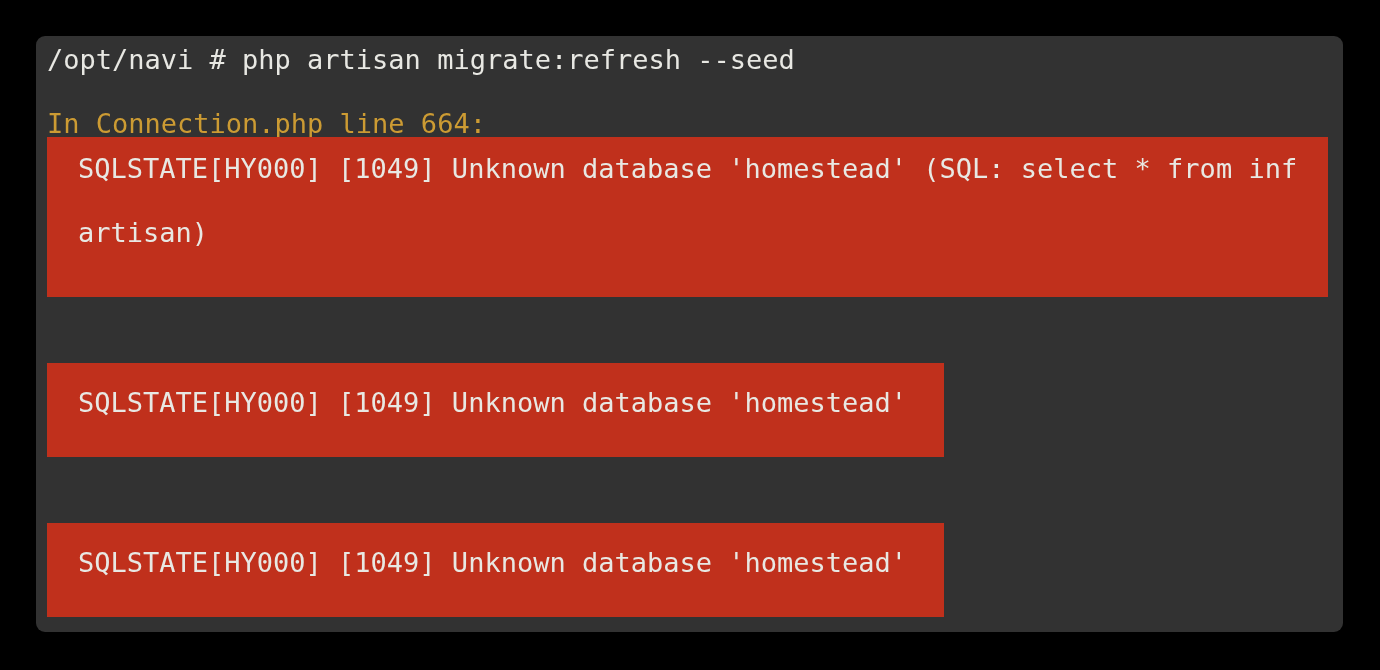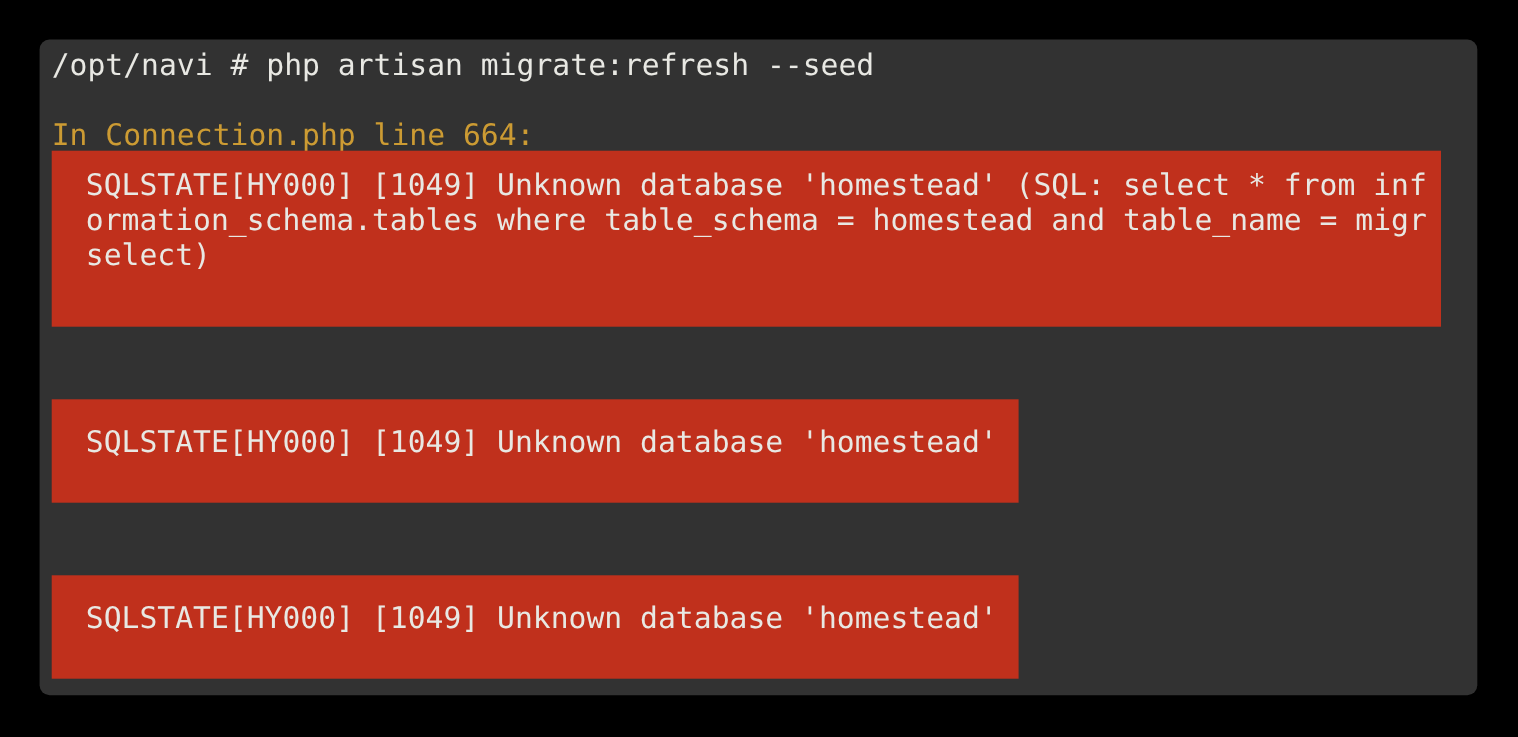"SQLSTATE[HY000] [1049] Unknown database" .error-block { padding-left: none -> 18px }
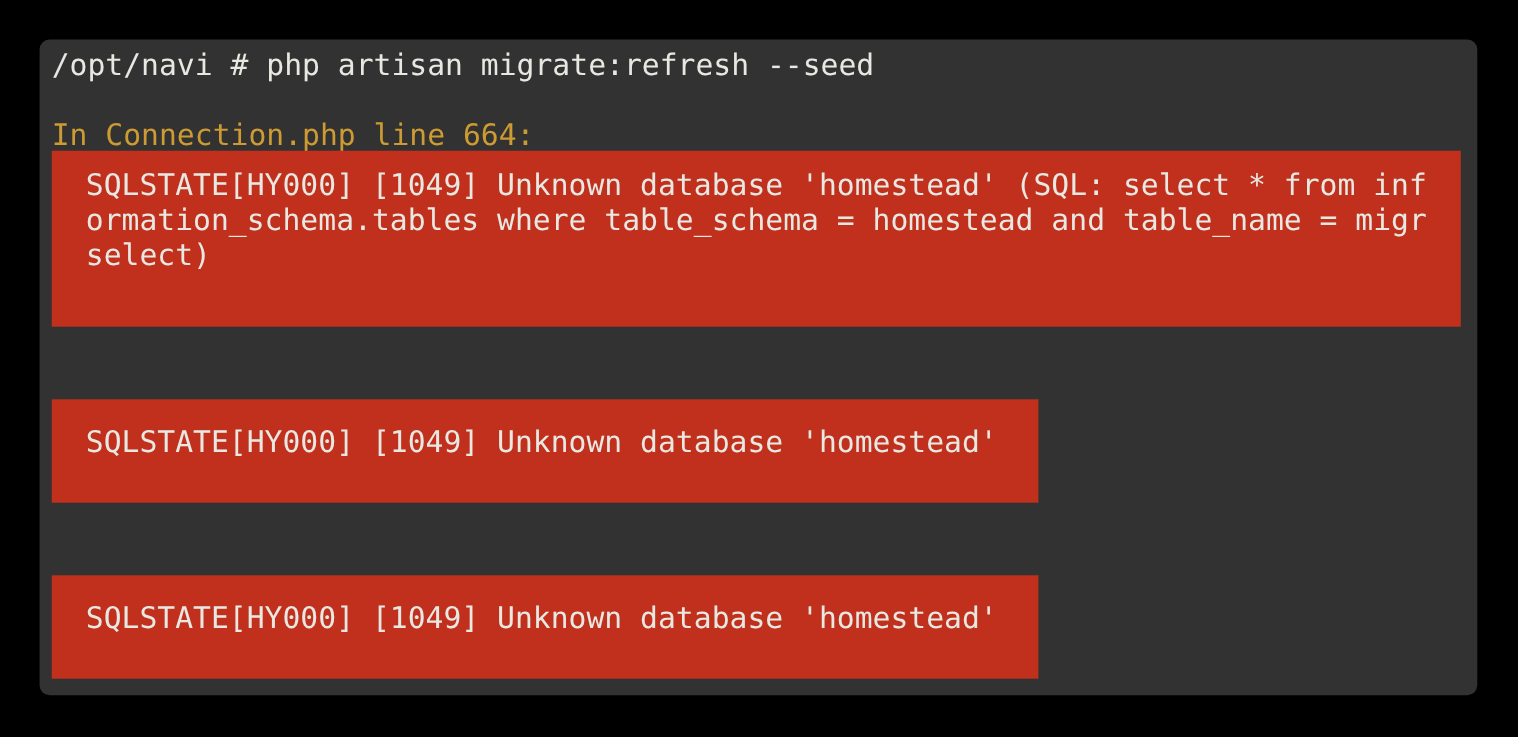"ormation_schema.tables where" div.block-text { html: <div>ormation_schema.tables where table_schema = homestead and table_name = migr</div> -> none }
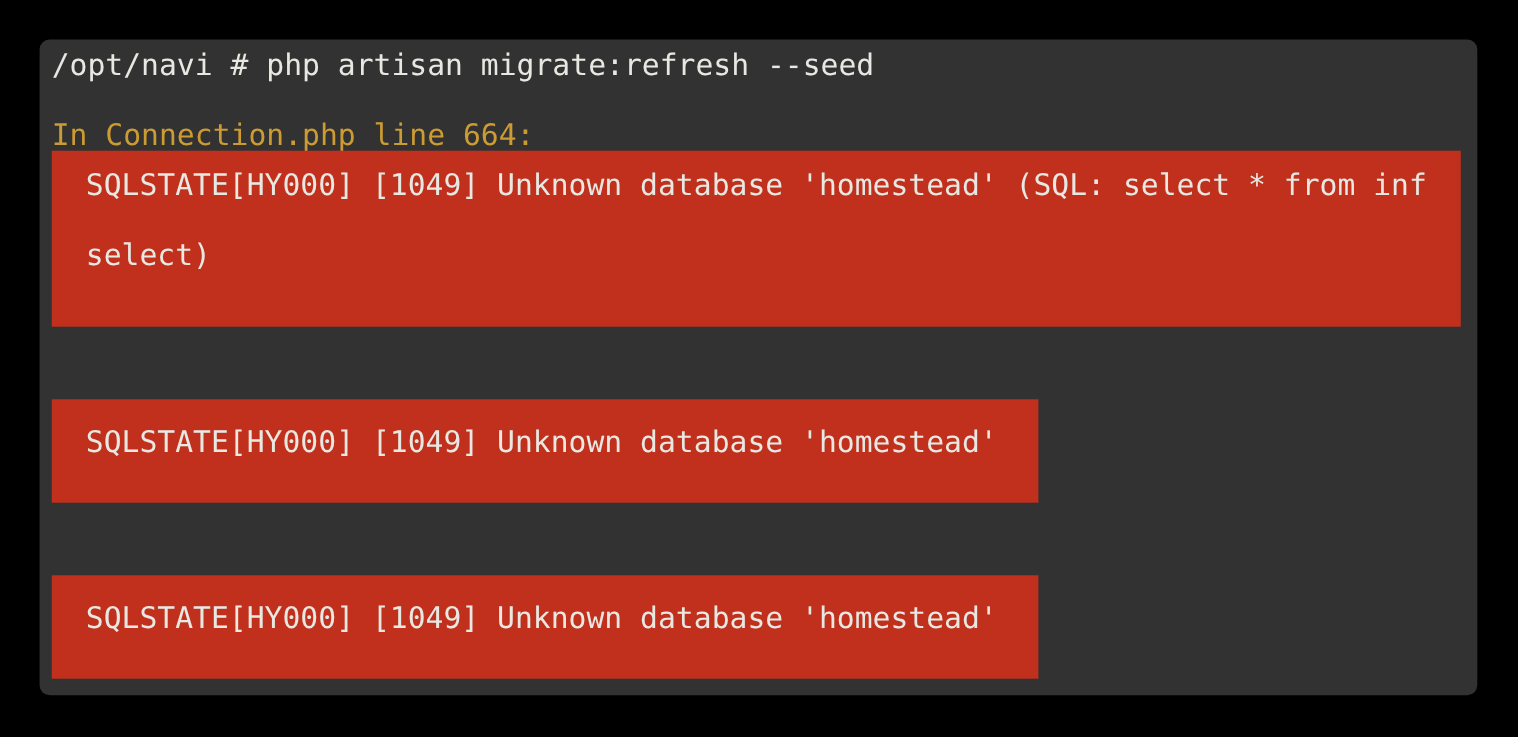"select)" div.block-text { text: select -> artisan }
